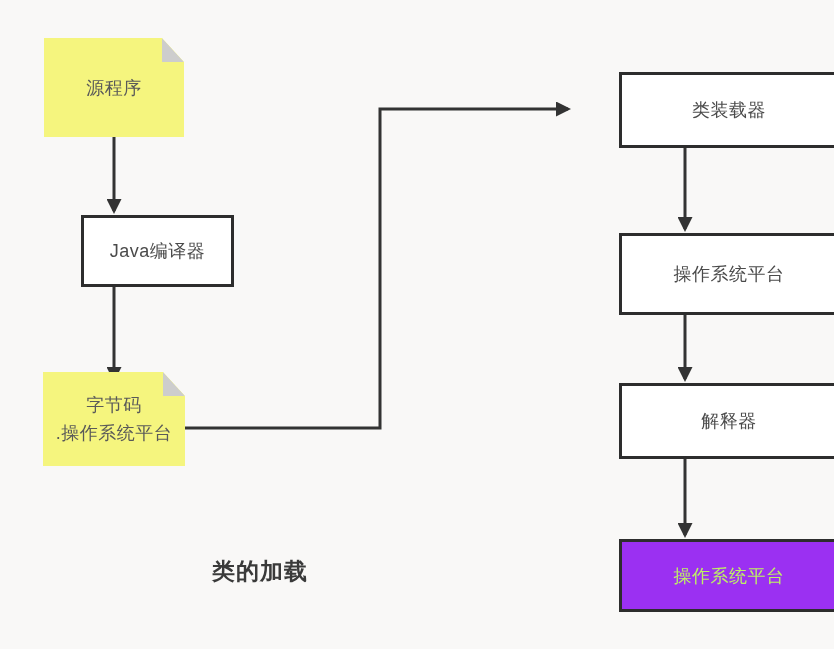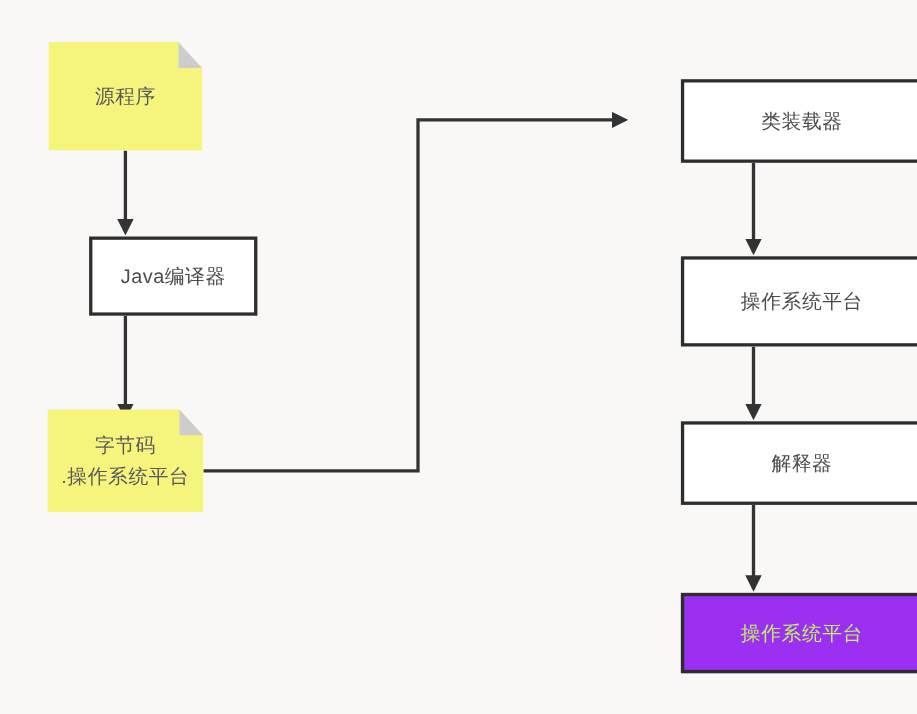"类的加载" div.diagram-title { html: none -> <div>类的加载</div> }
